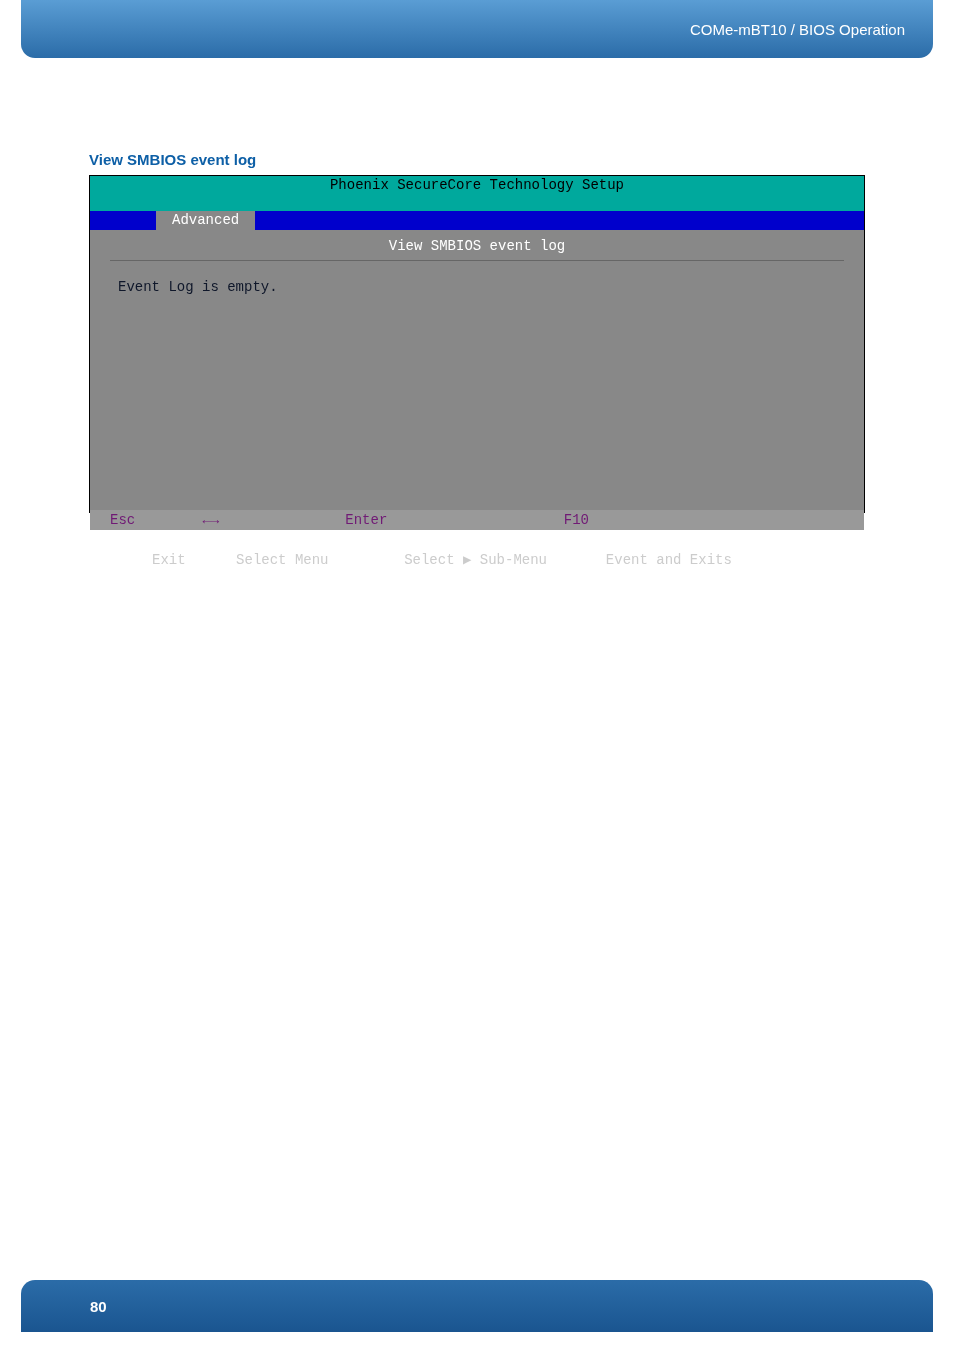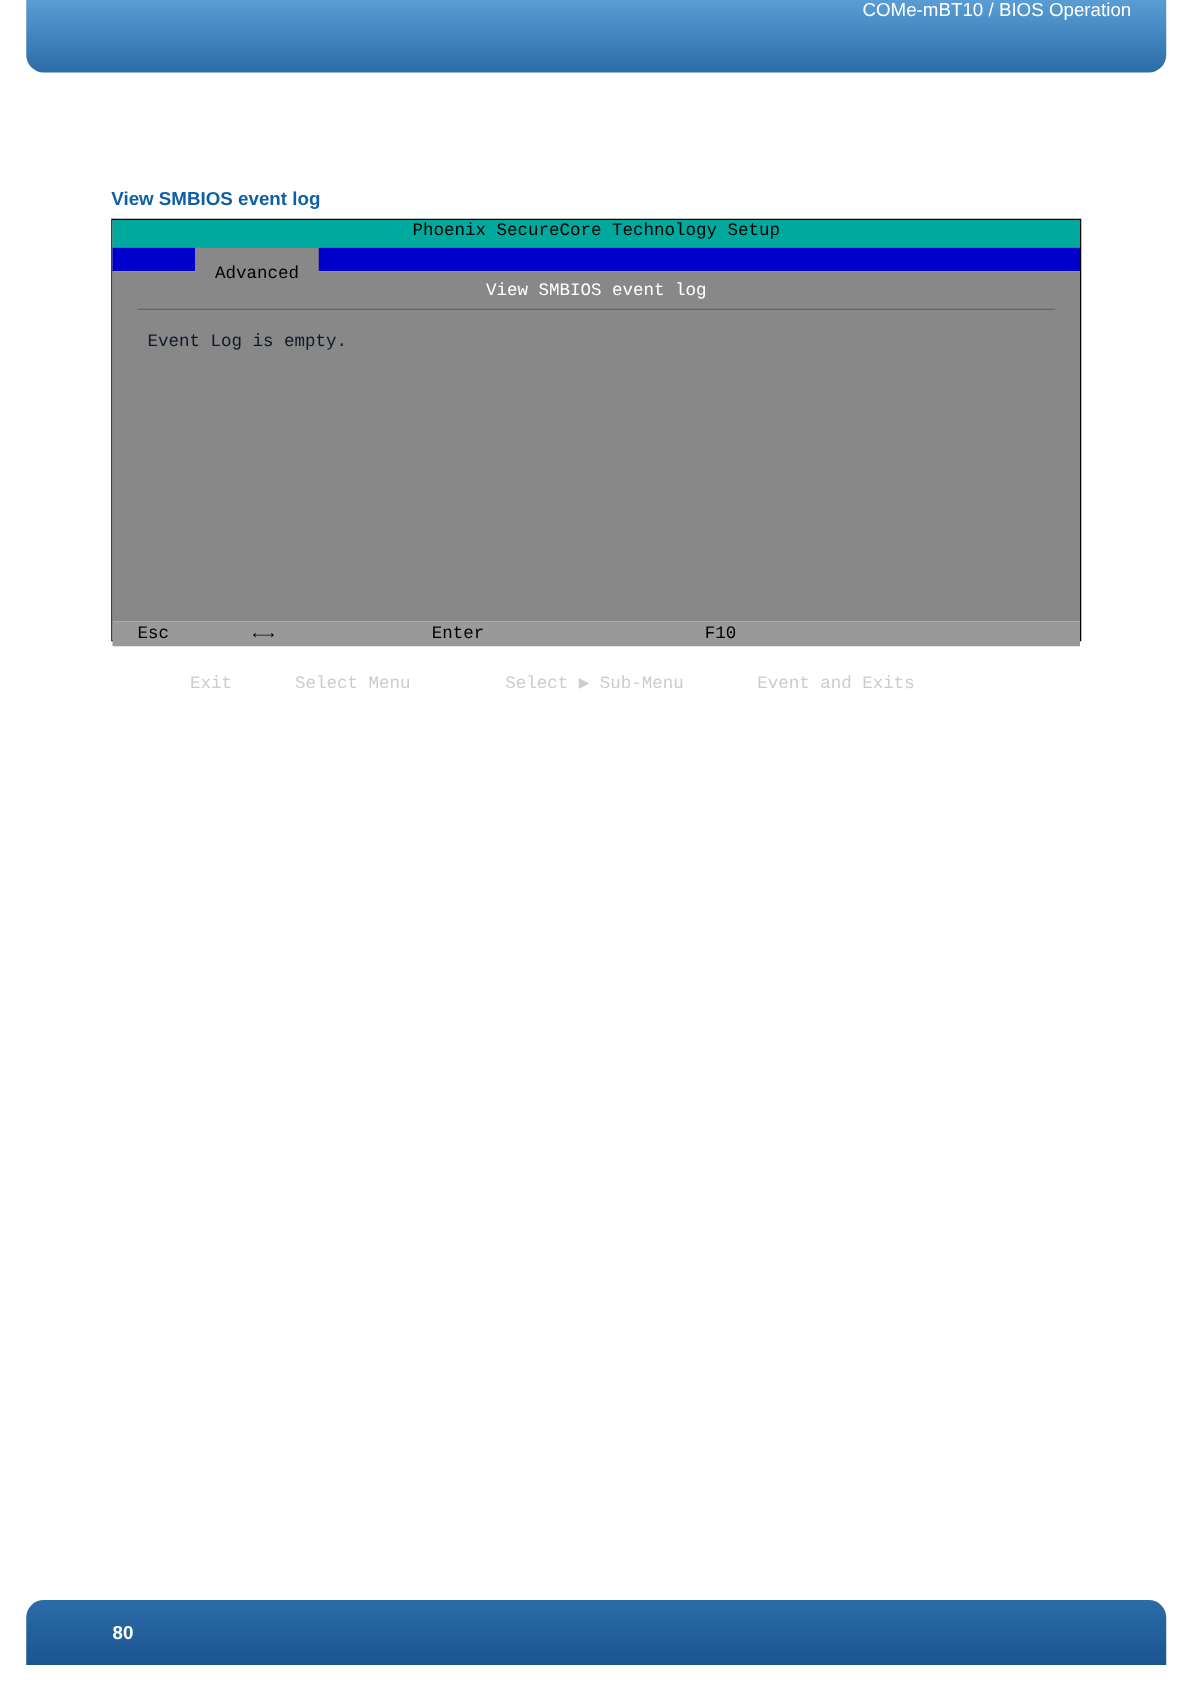"COMe-mBT10 / BIOS Operation" .page-header { align-items: none -> center }
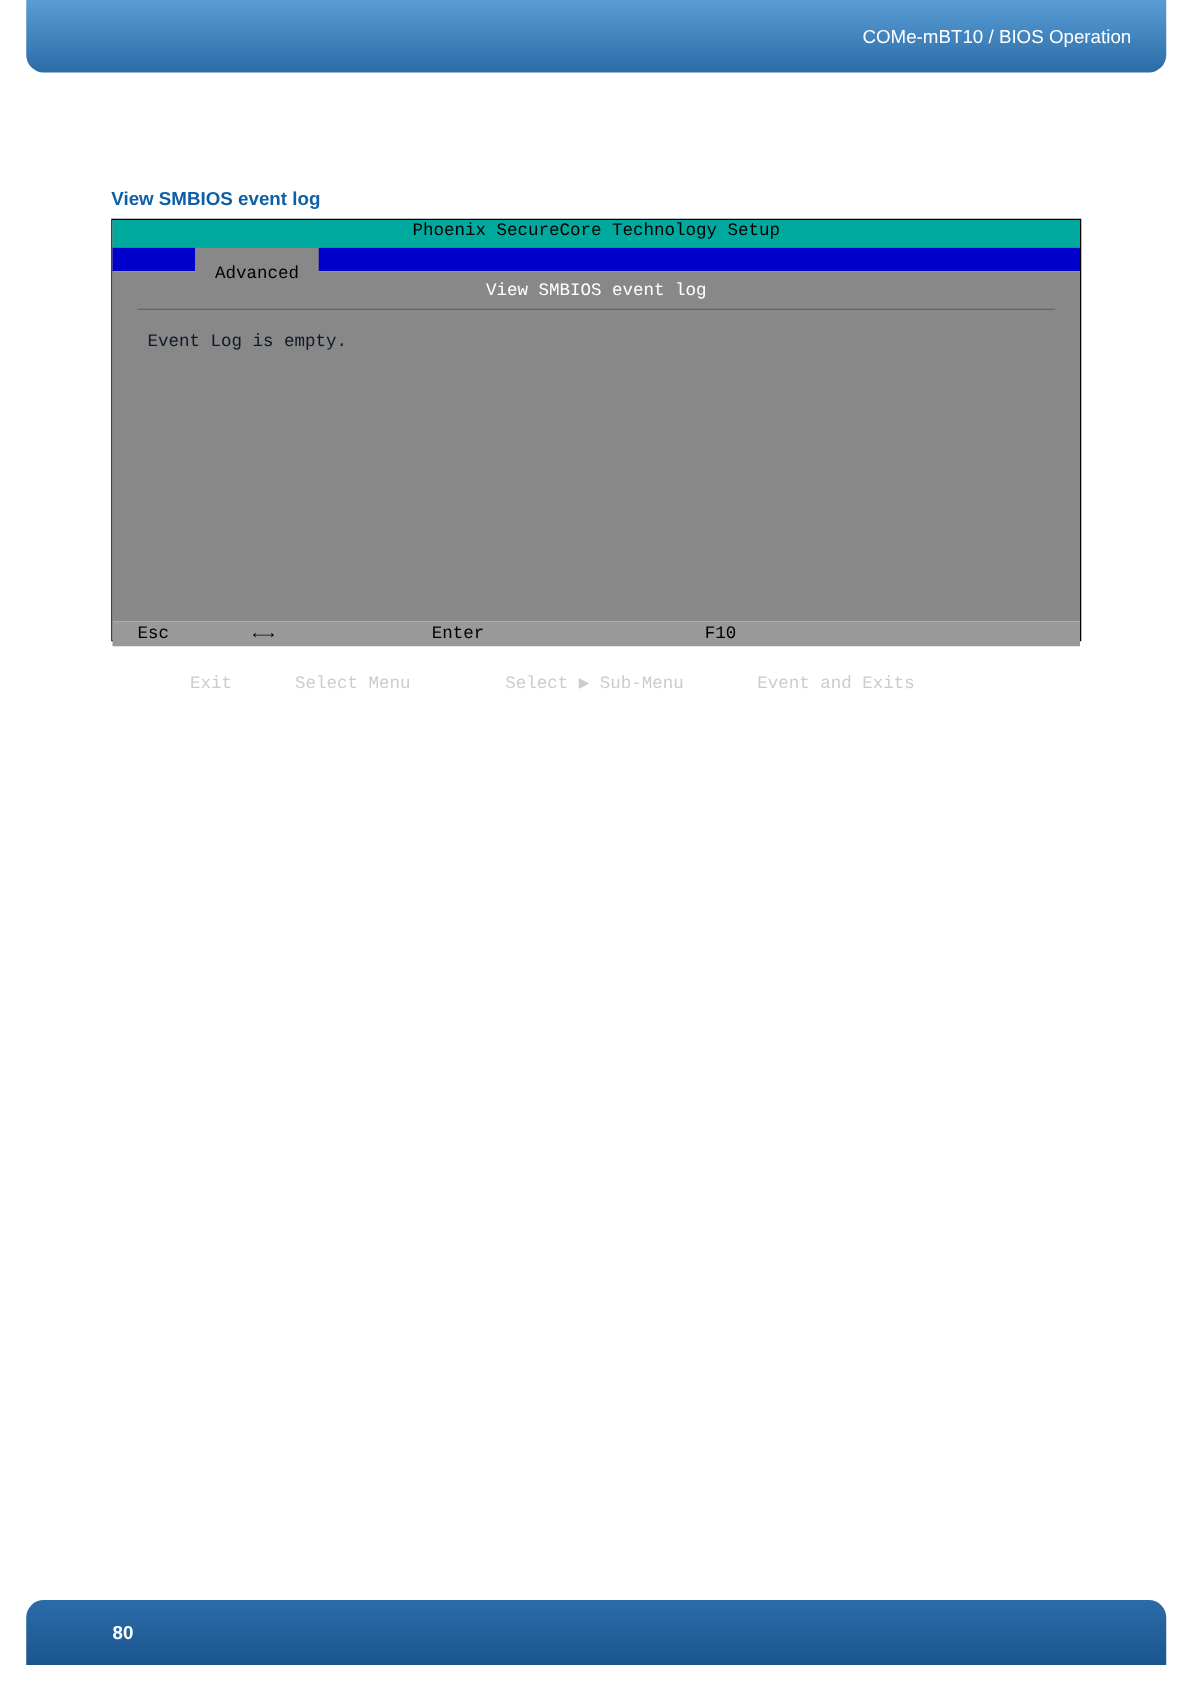"Phoenix SecureCore Technology Setup" .bios-title-bar { height: 22px -> 35px }
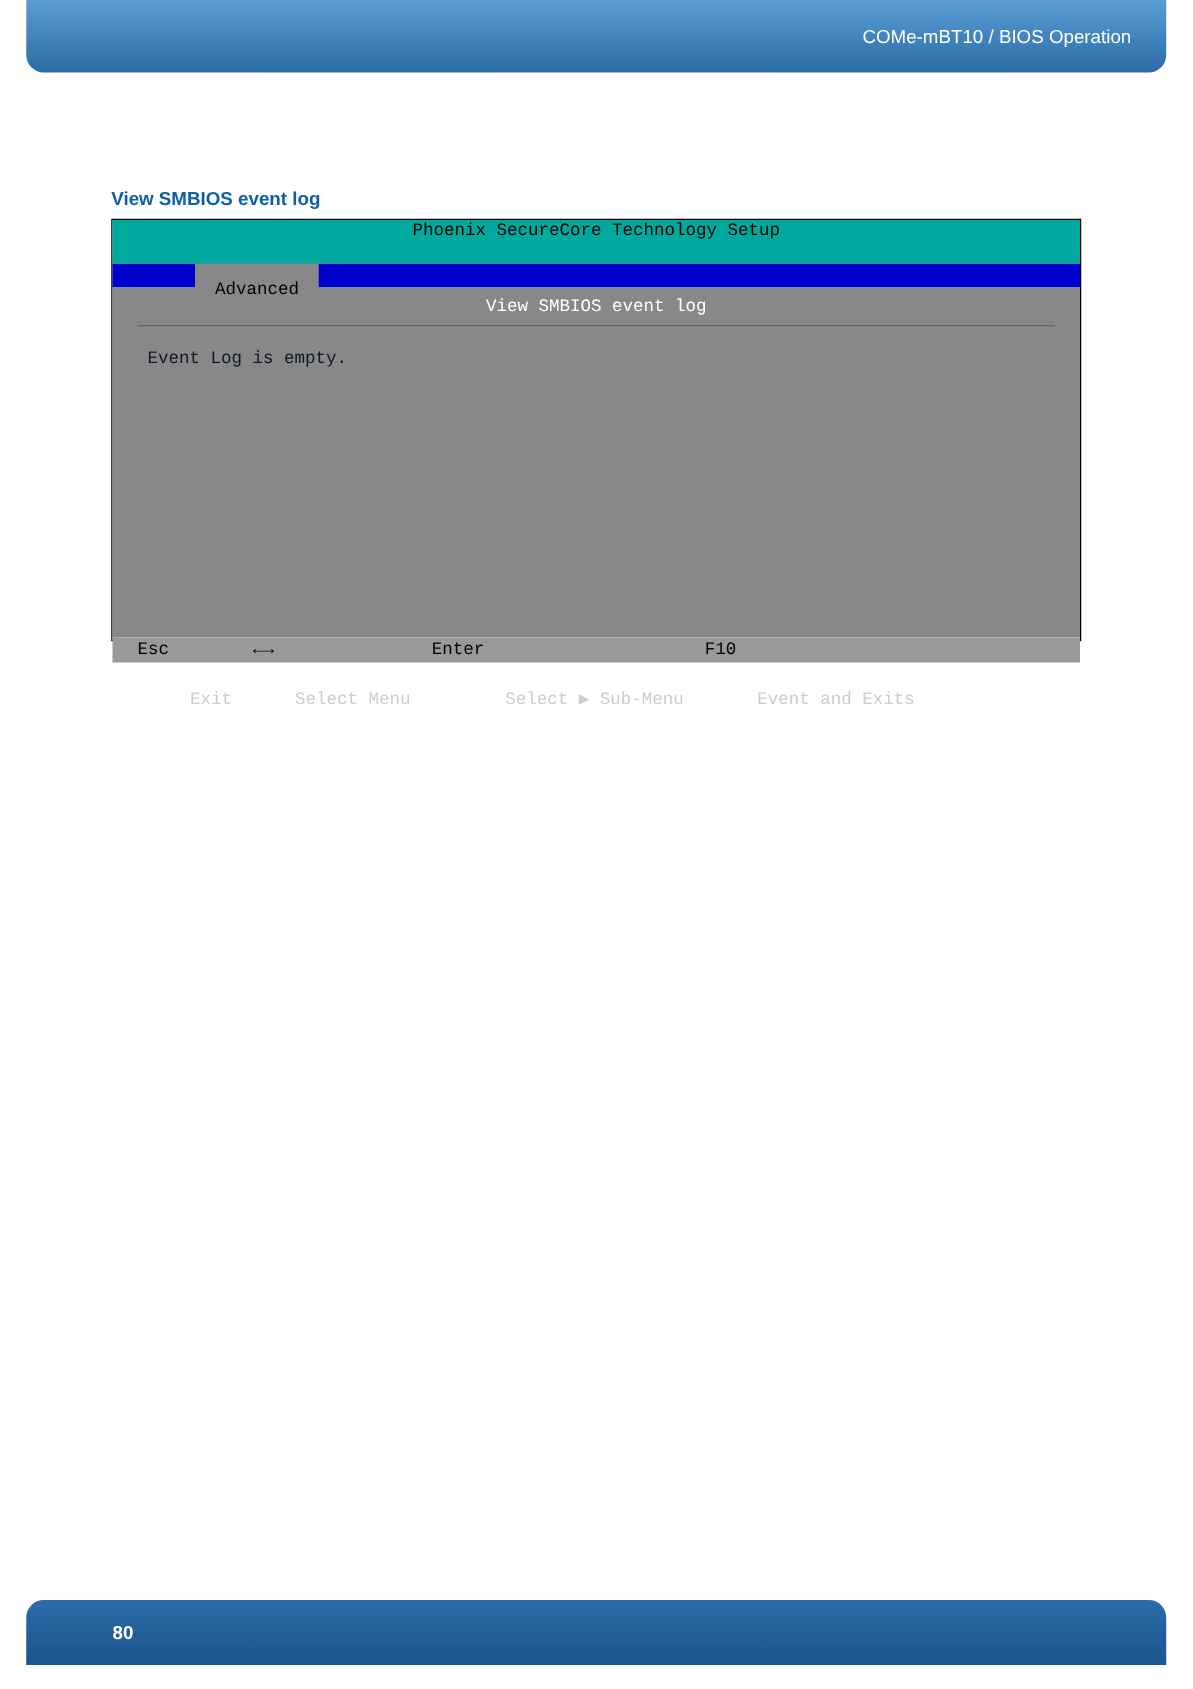"Advanced" .bios-tab-active { color: #000000 -> #ffffff; padding: 12px 16px -> 0 16px }
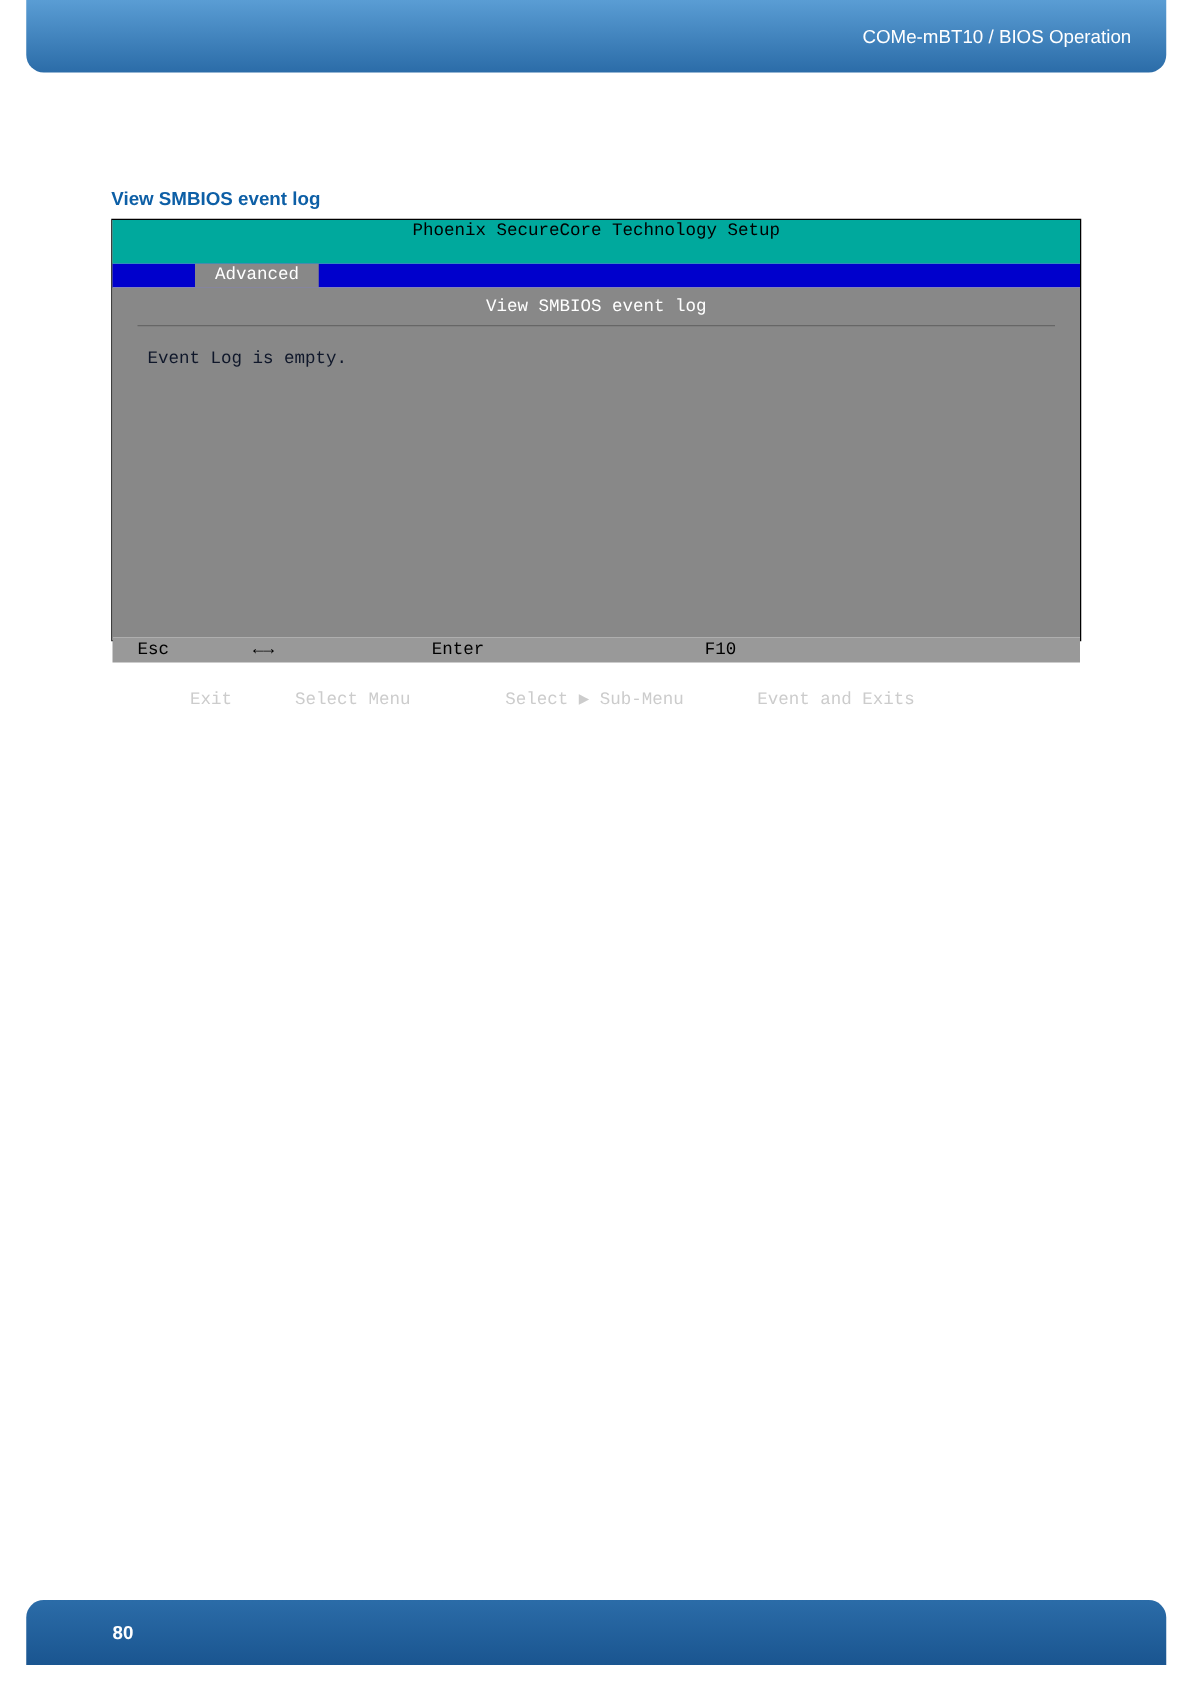"Esc" .bios-key { color: #000000 -> #701a75 }
